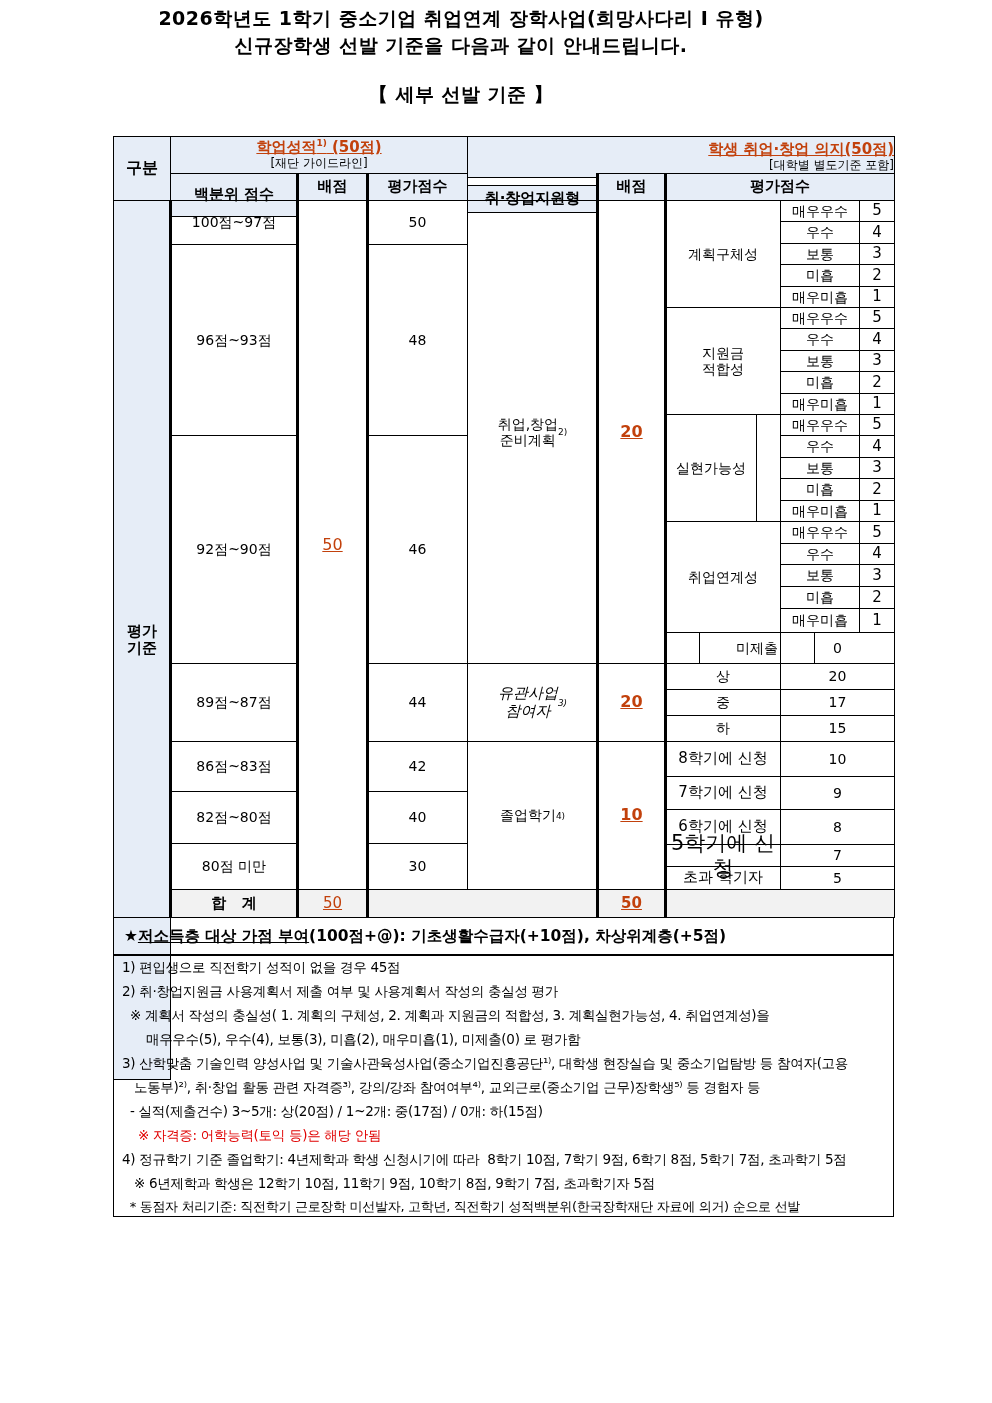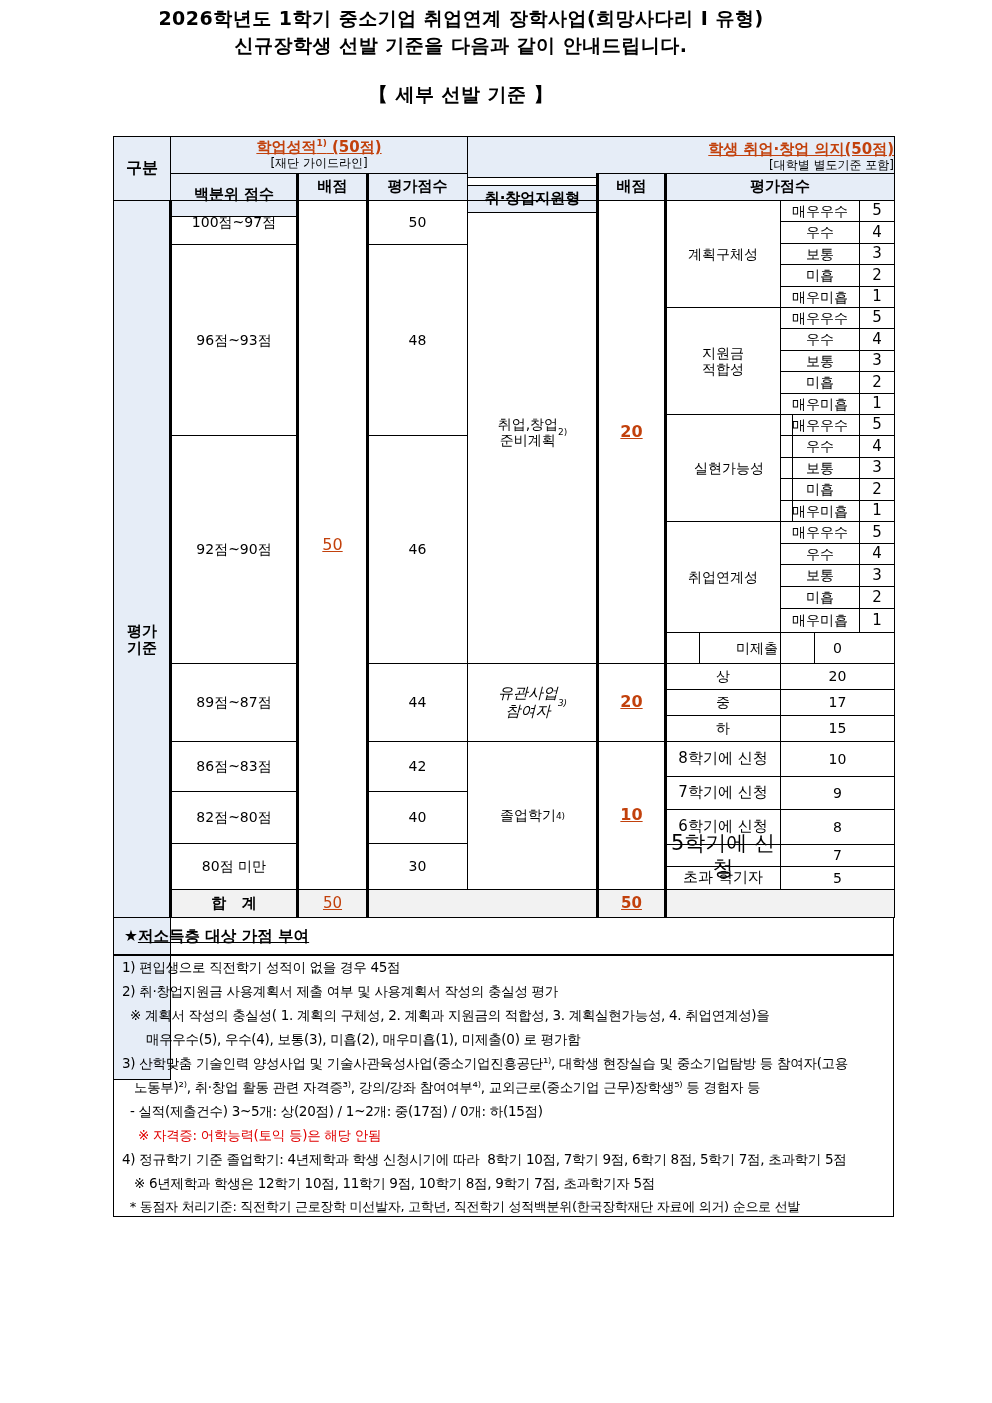"실현가능성" div.c { width: 128px -> 92px }
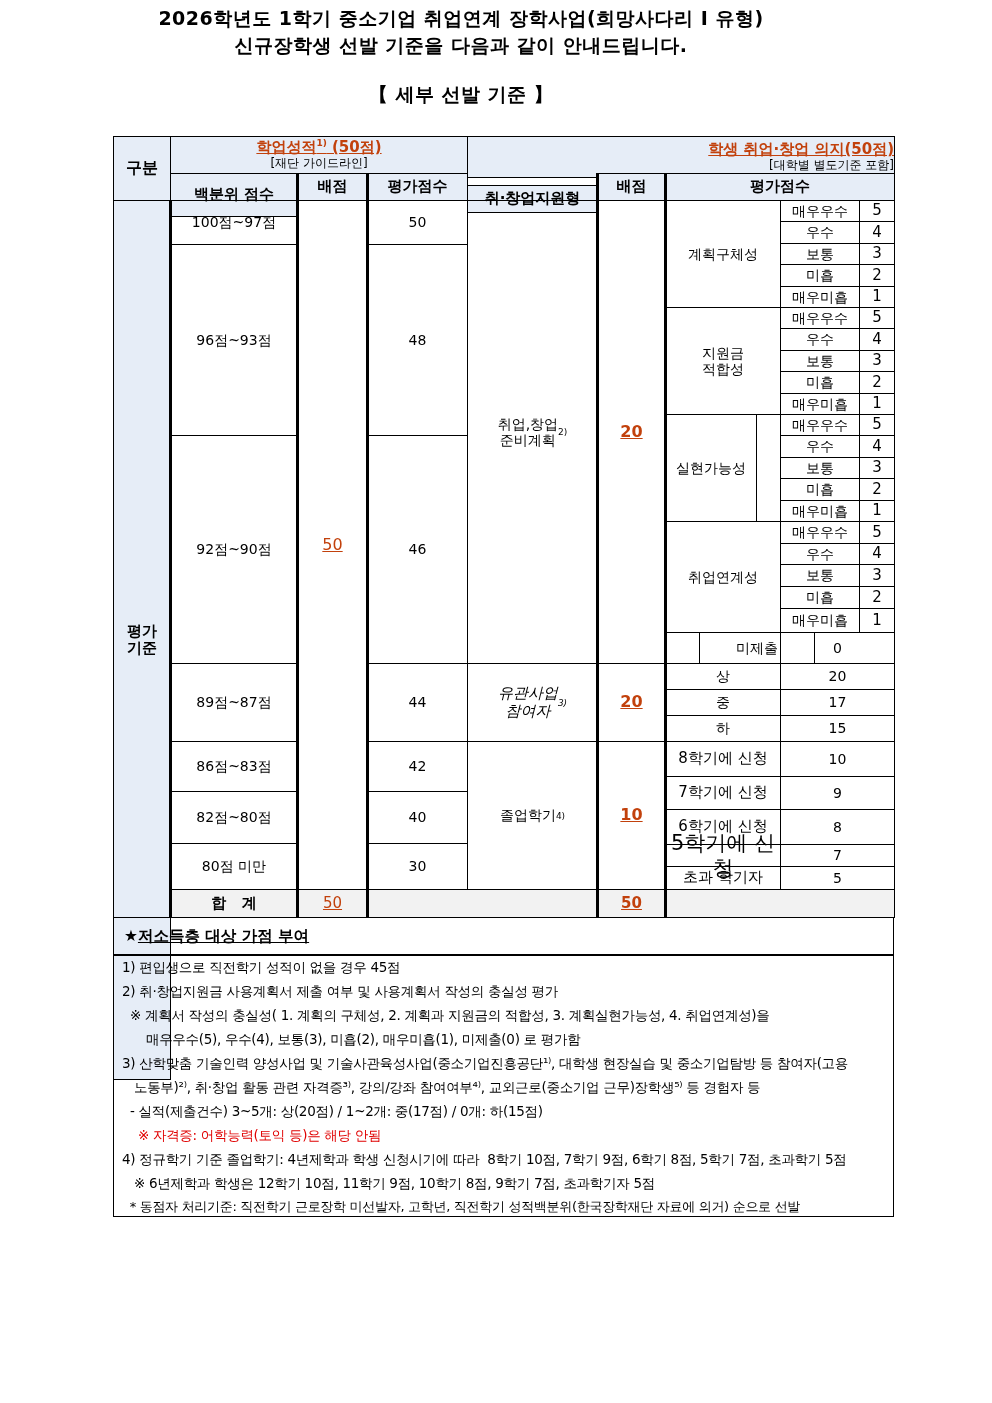"(100점+@): 기초생활수급자(+10점), 차상위계층(+5점)" span { html: none -> <span>(100점+@): 기초생활수급자(+10점), 차상위계층(+5점)</span> }
